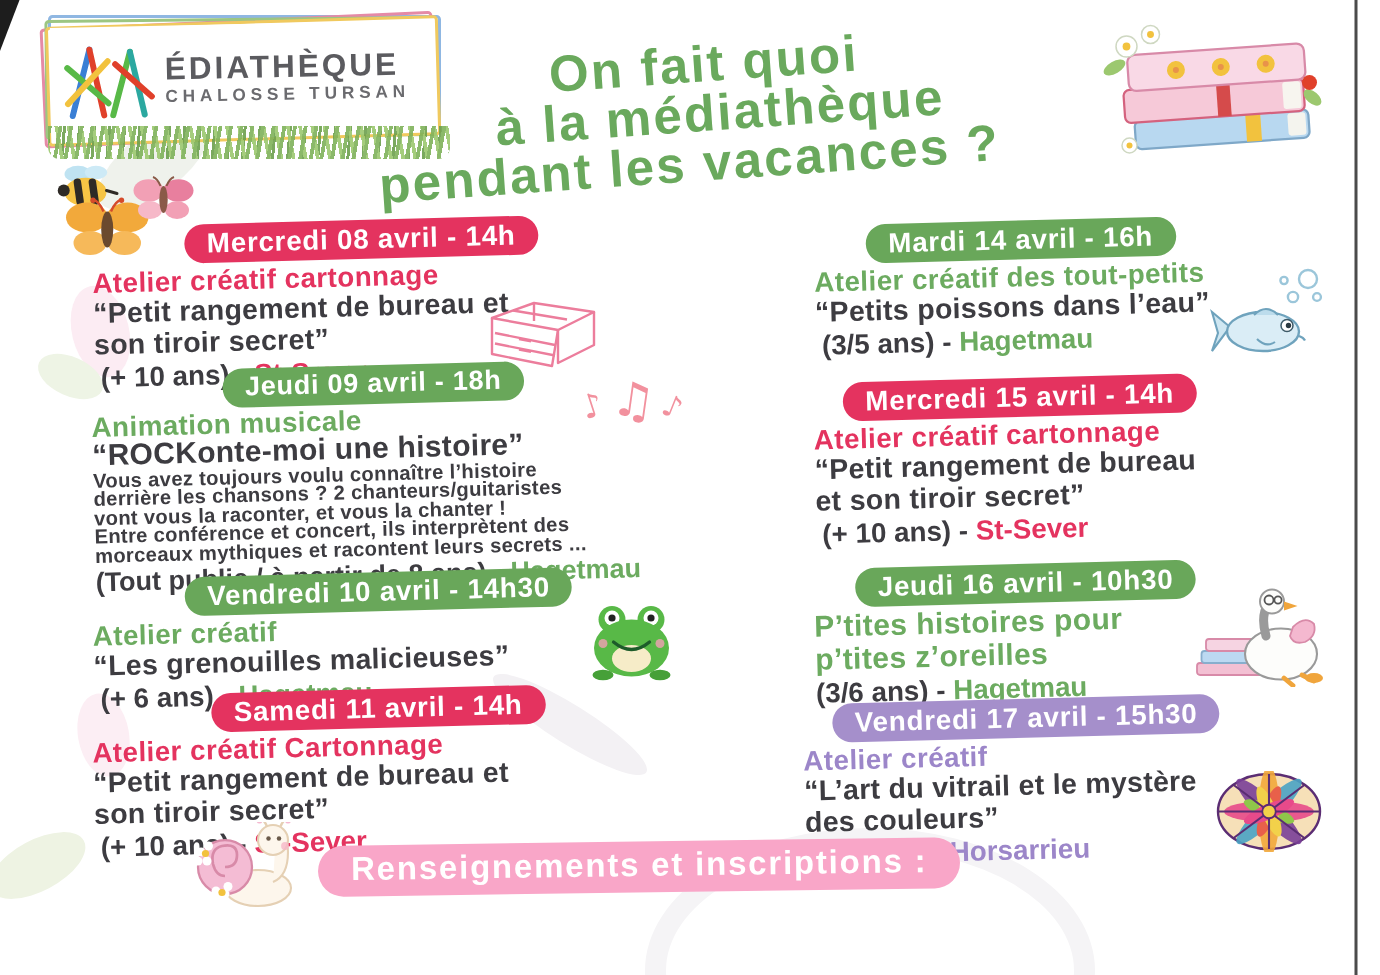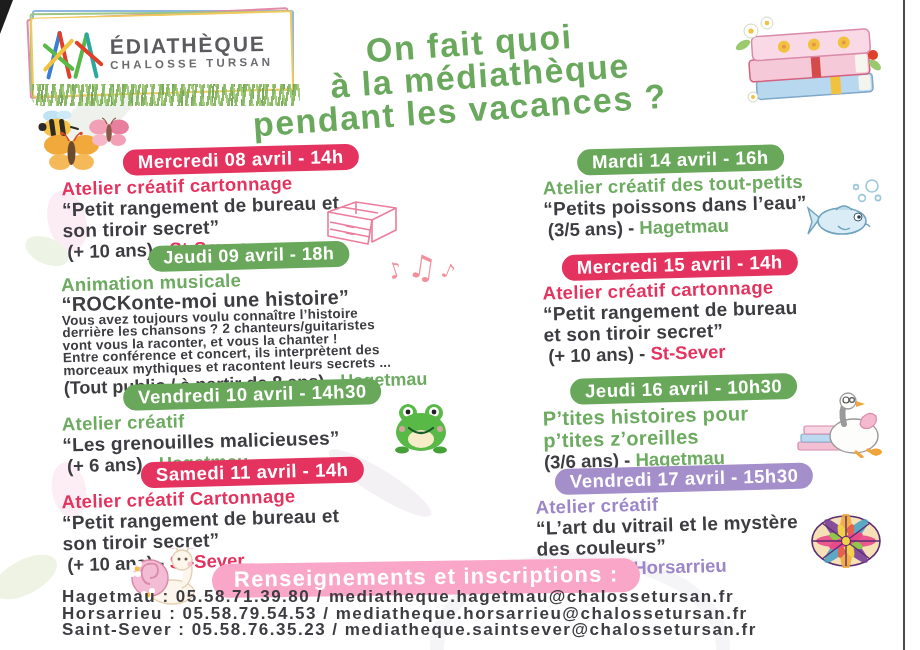"Hagetmau : 05.58.71.39.80 /" div.contacts { html: <div> <div>Hagetmau : 05.58.71.39.80 / mediatheque.hagetmau@chalossetursan.fr</div> <div>Horsarrieu : 05.58.79.54.53 / mediatheque.horsarrieu@chalossetursan.fr</div> <div>Saint-Sever : 05.58.76.35.23 / mediatheque.saintsever@chalossetursan.fr</div> </div> -> none }
